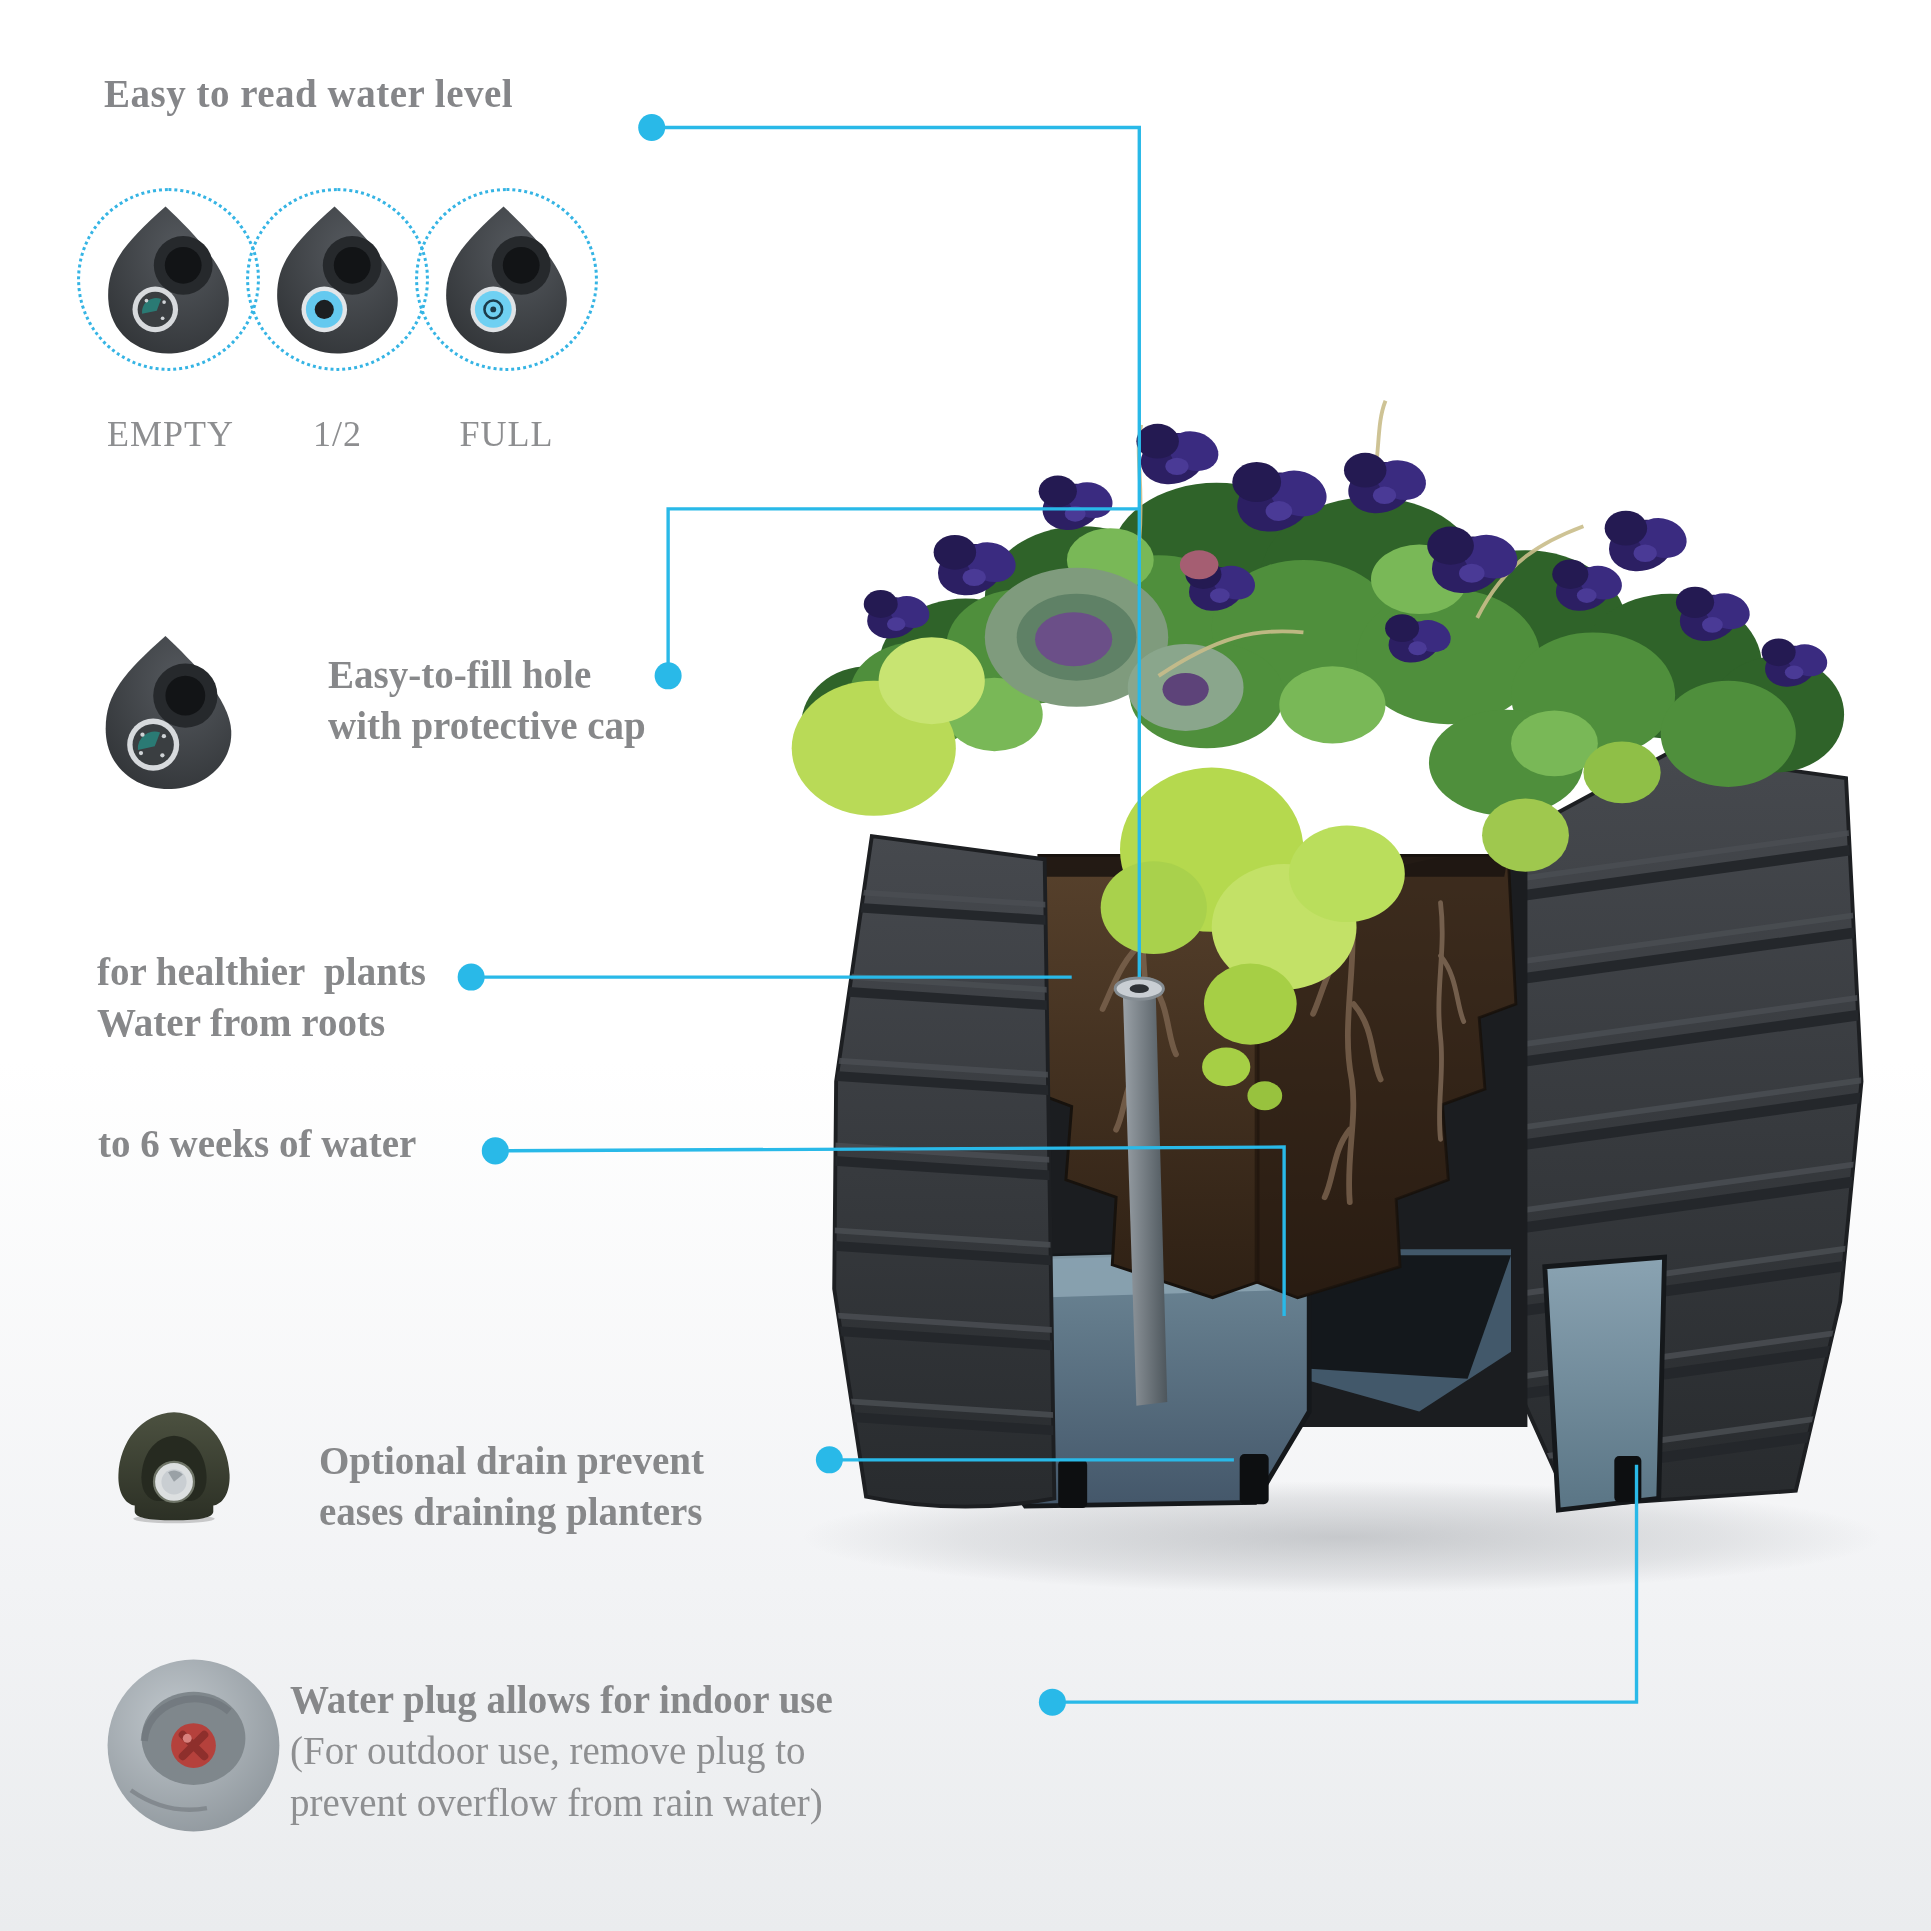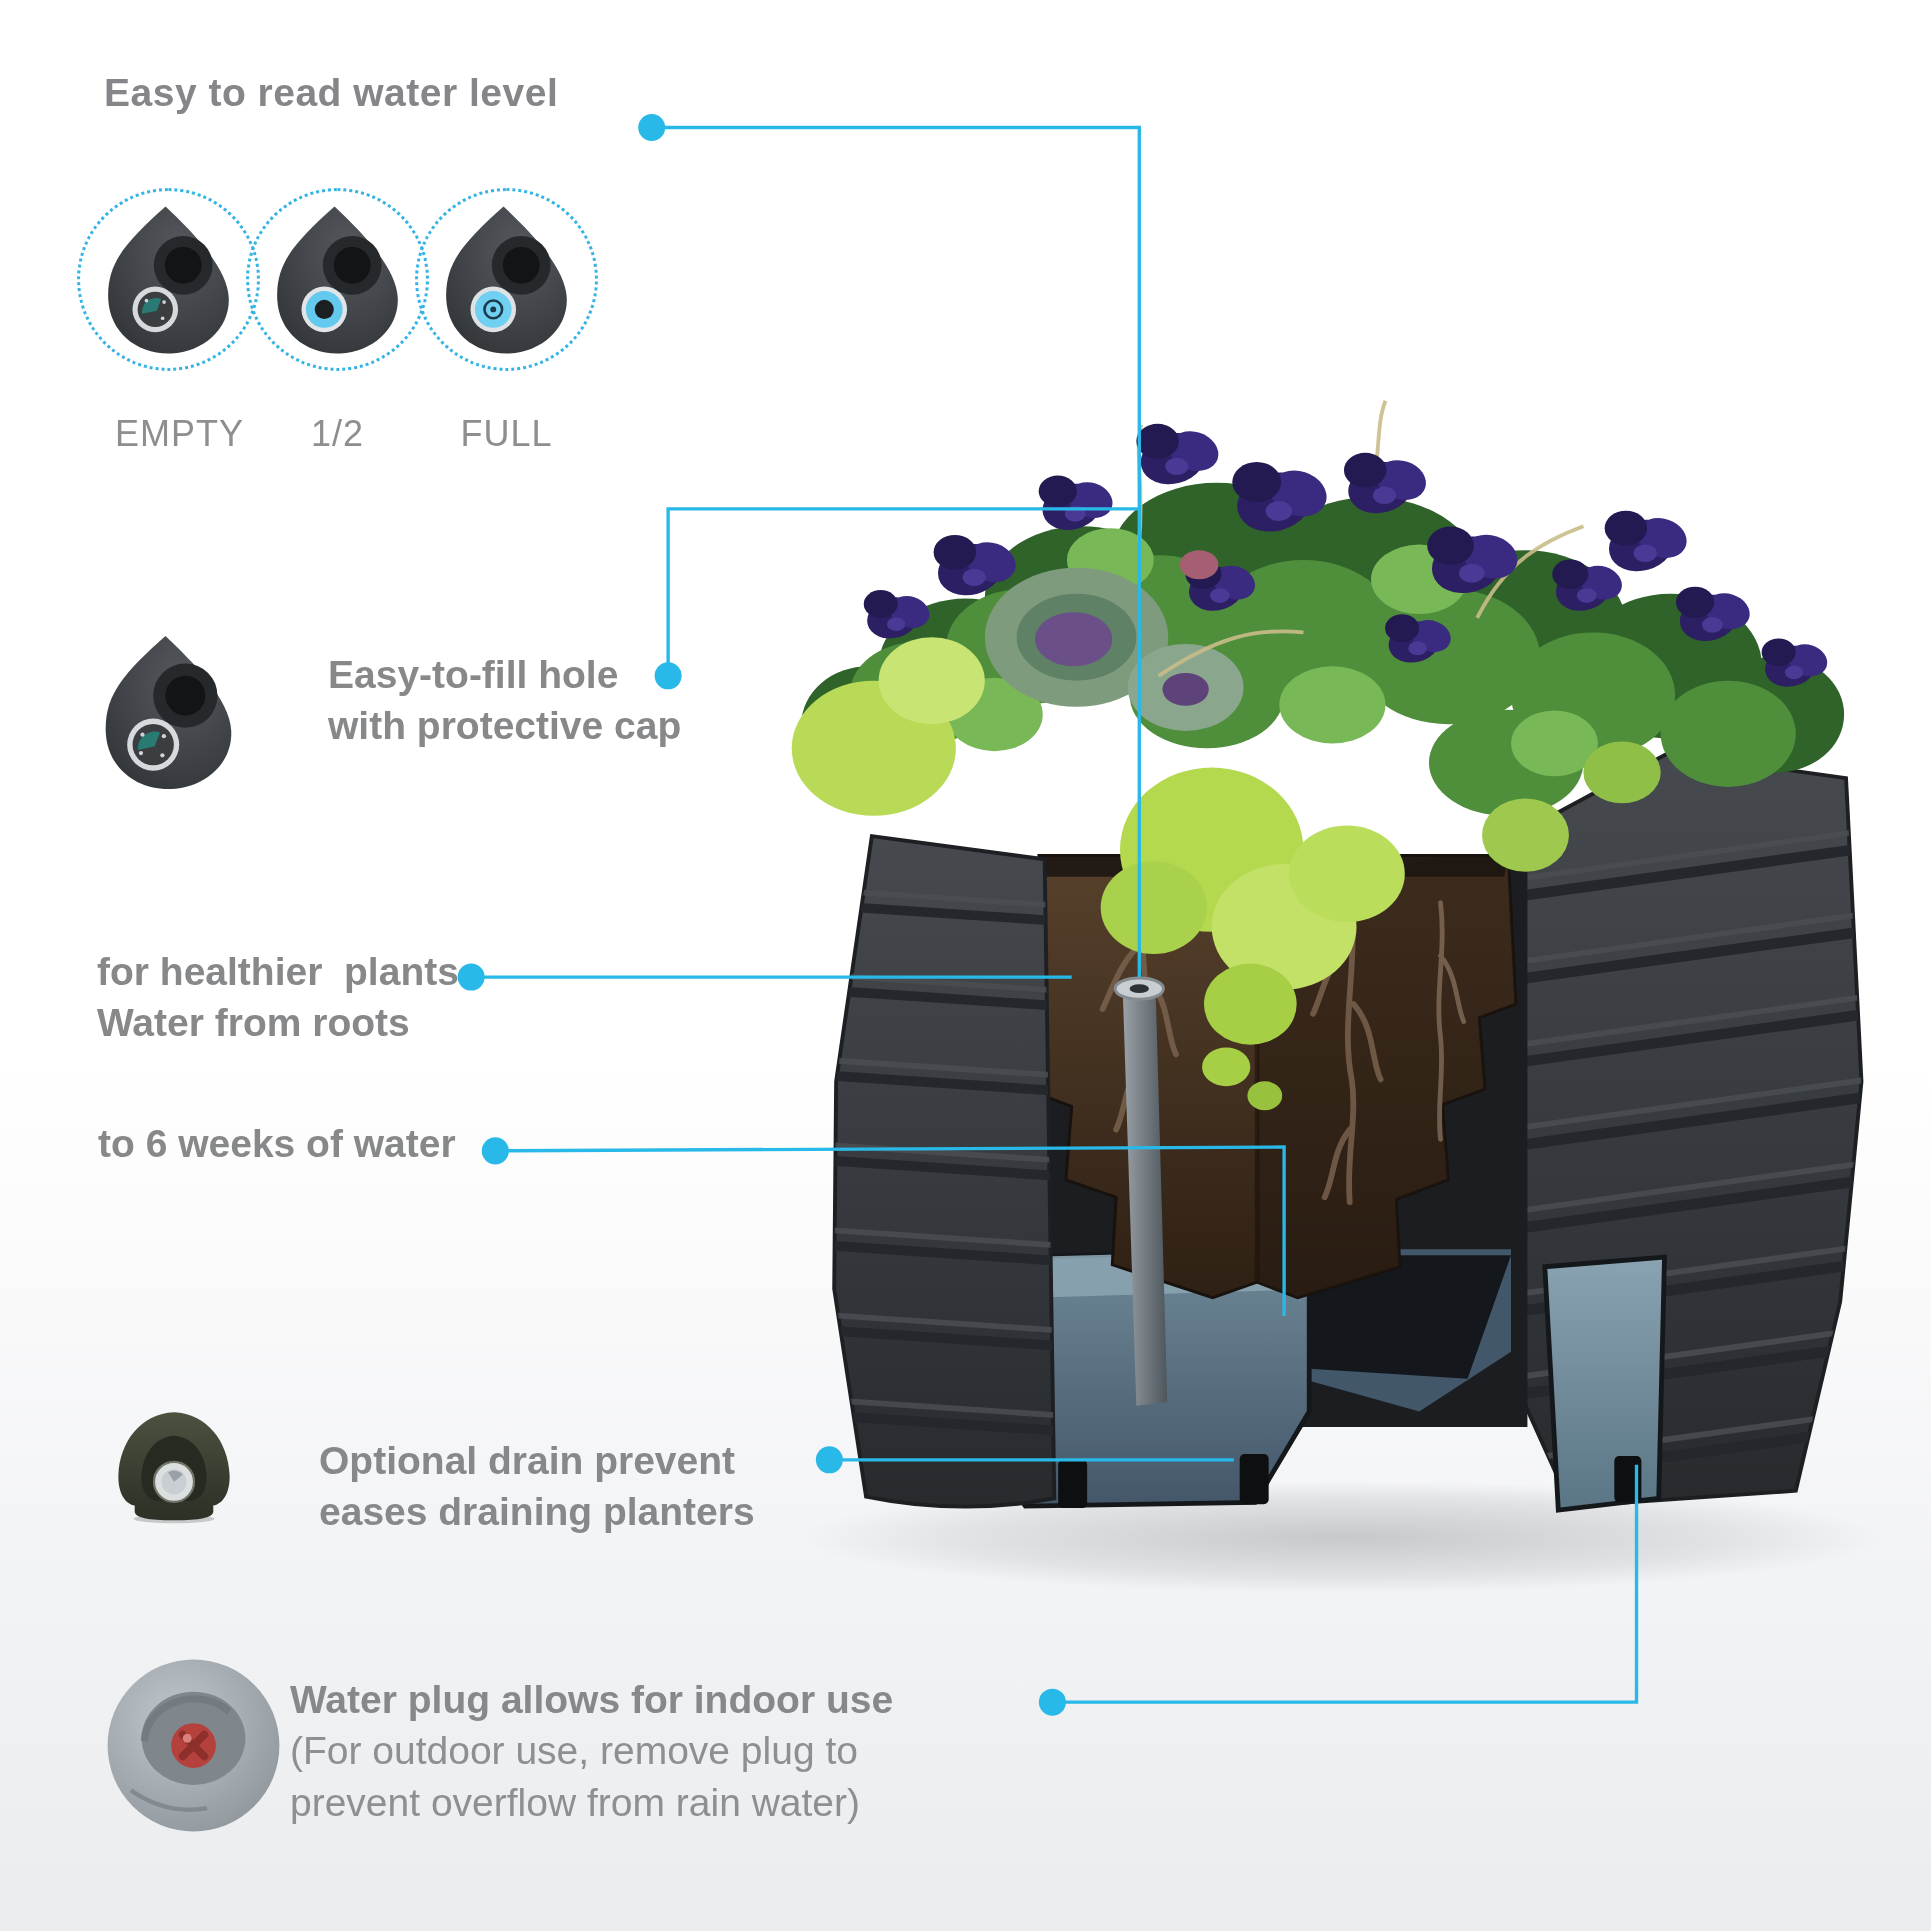"Easy to read water level" .canvas { font-family: Liberation Sans, sans-serif -> Liberation Serif, serif }
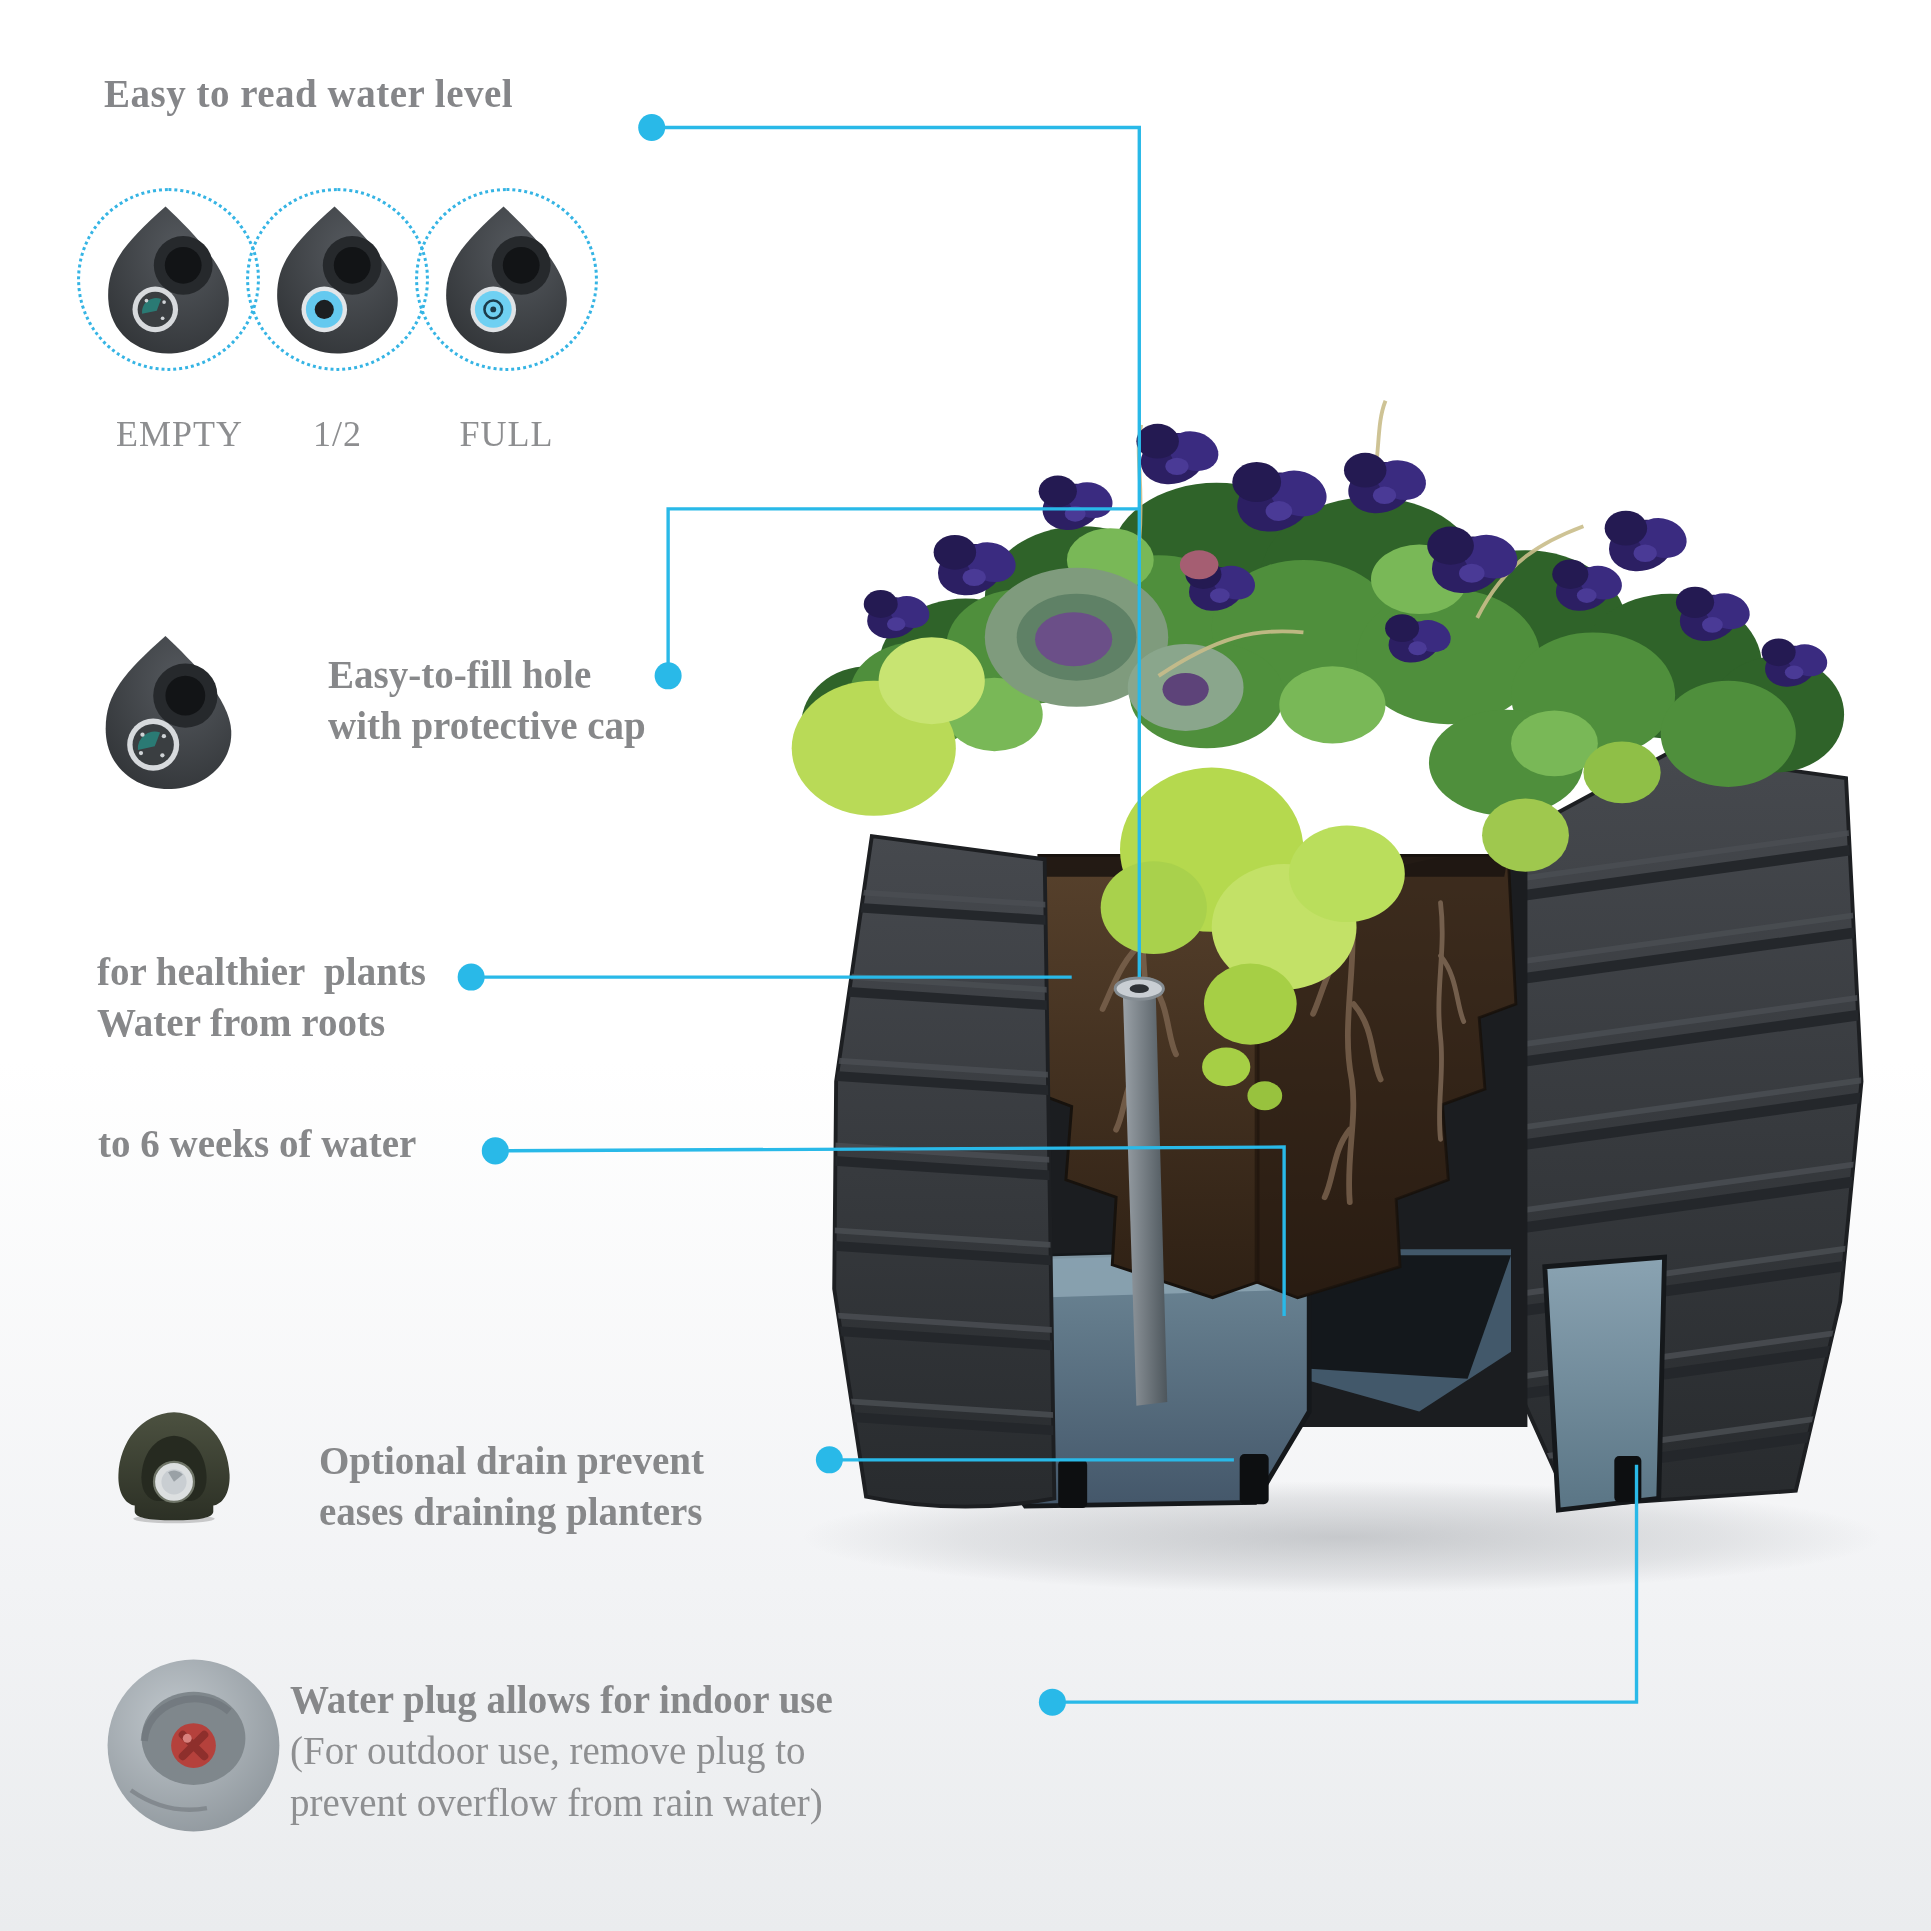"EMPTY" div.abs { left: 88px -> 79px }
